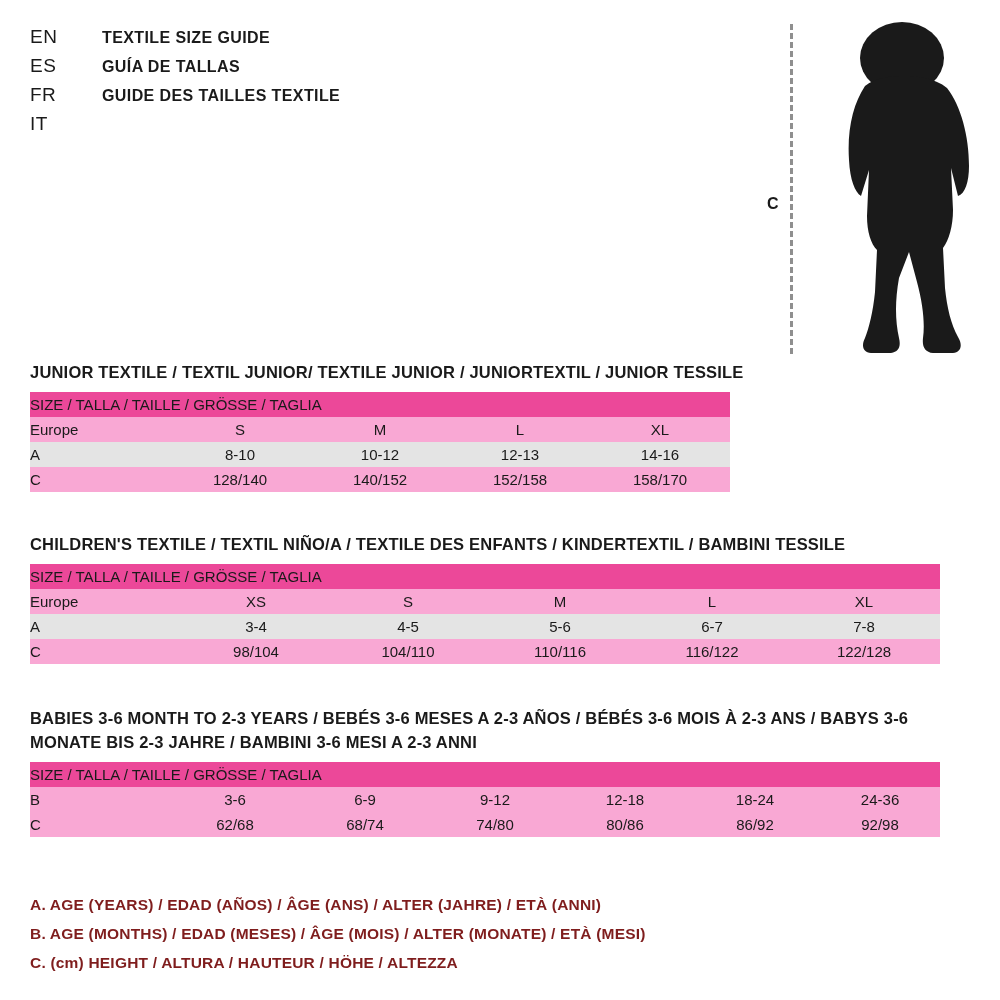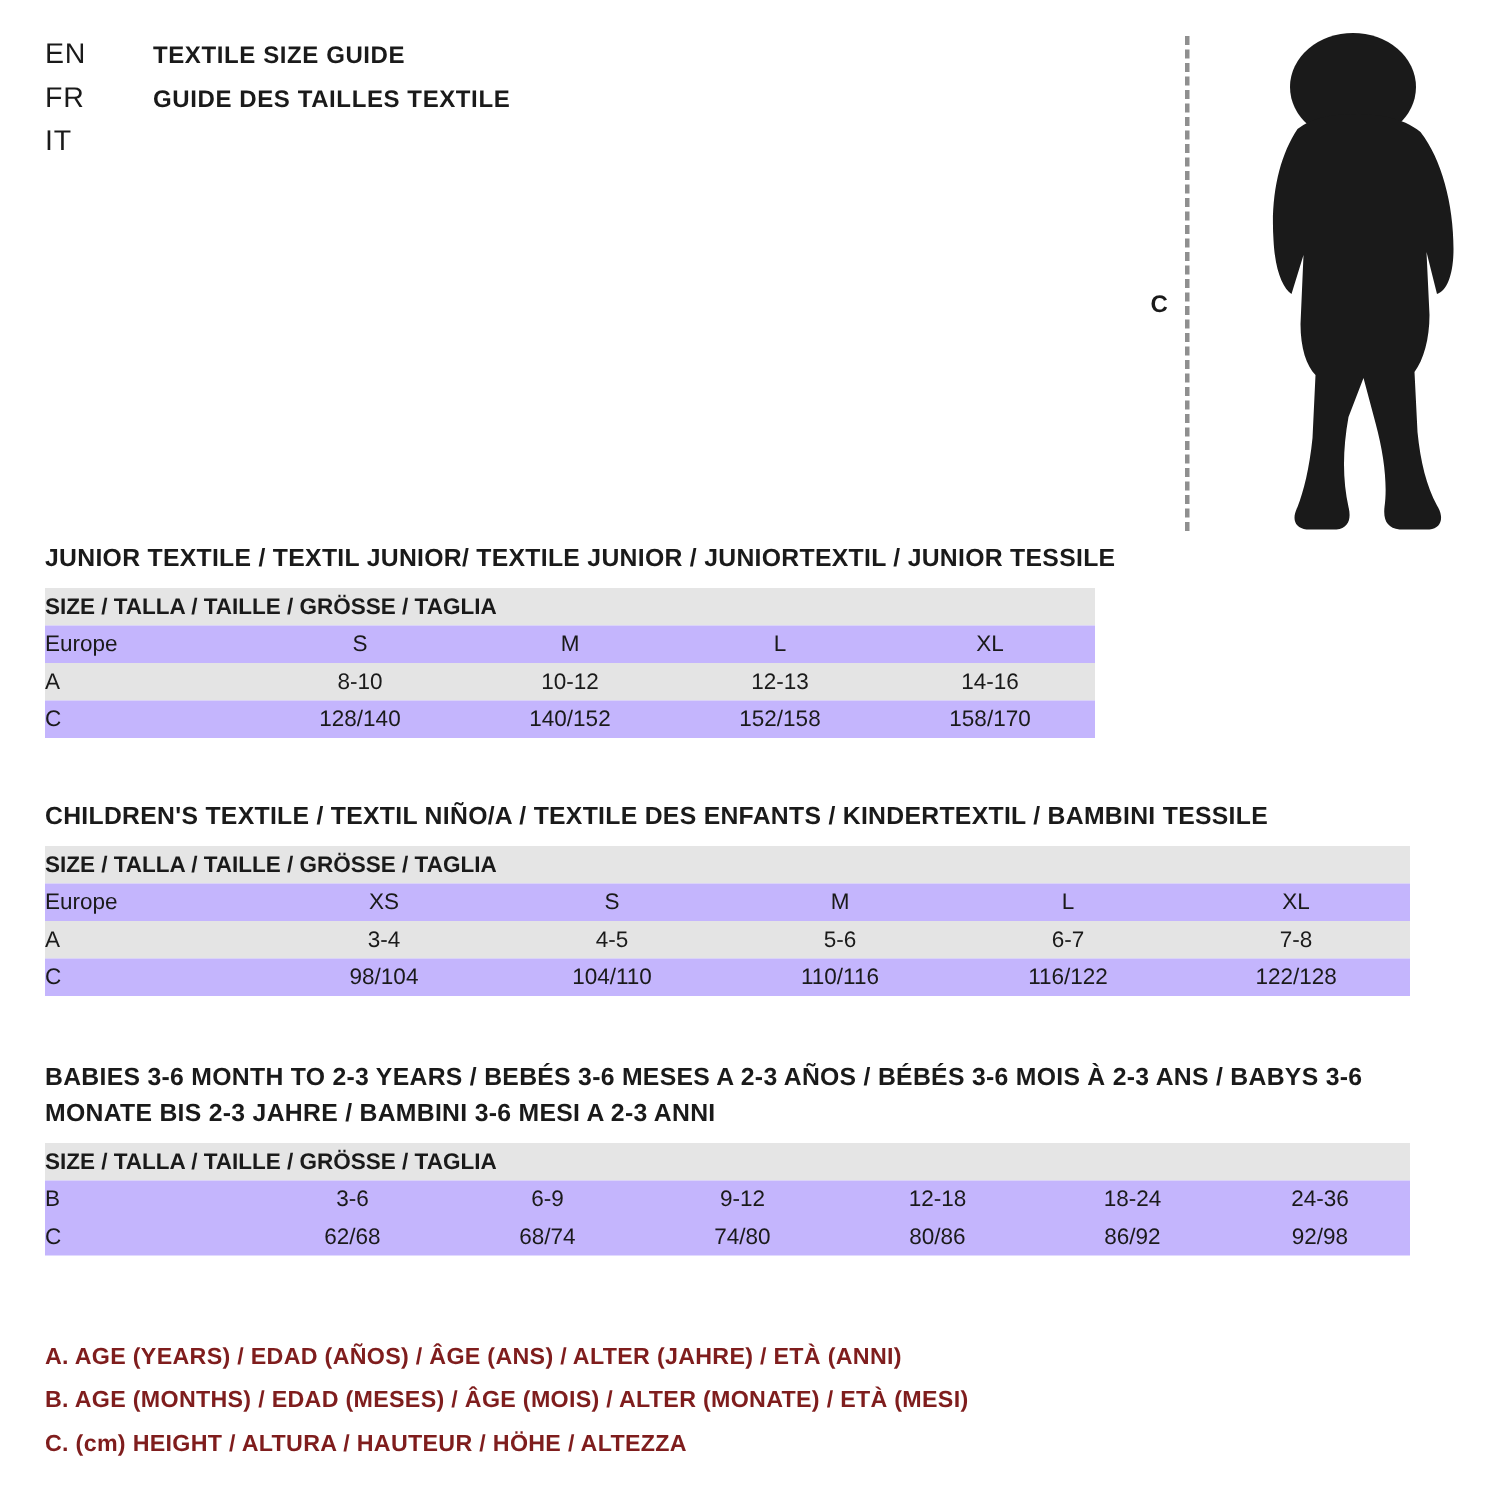"ES" div.lang-row { html: none -> <div> <div>ES</div> <div>GUÍA DE TALLAS</div> </div> }
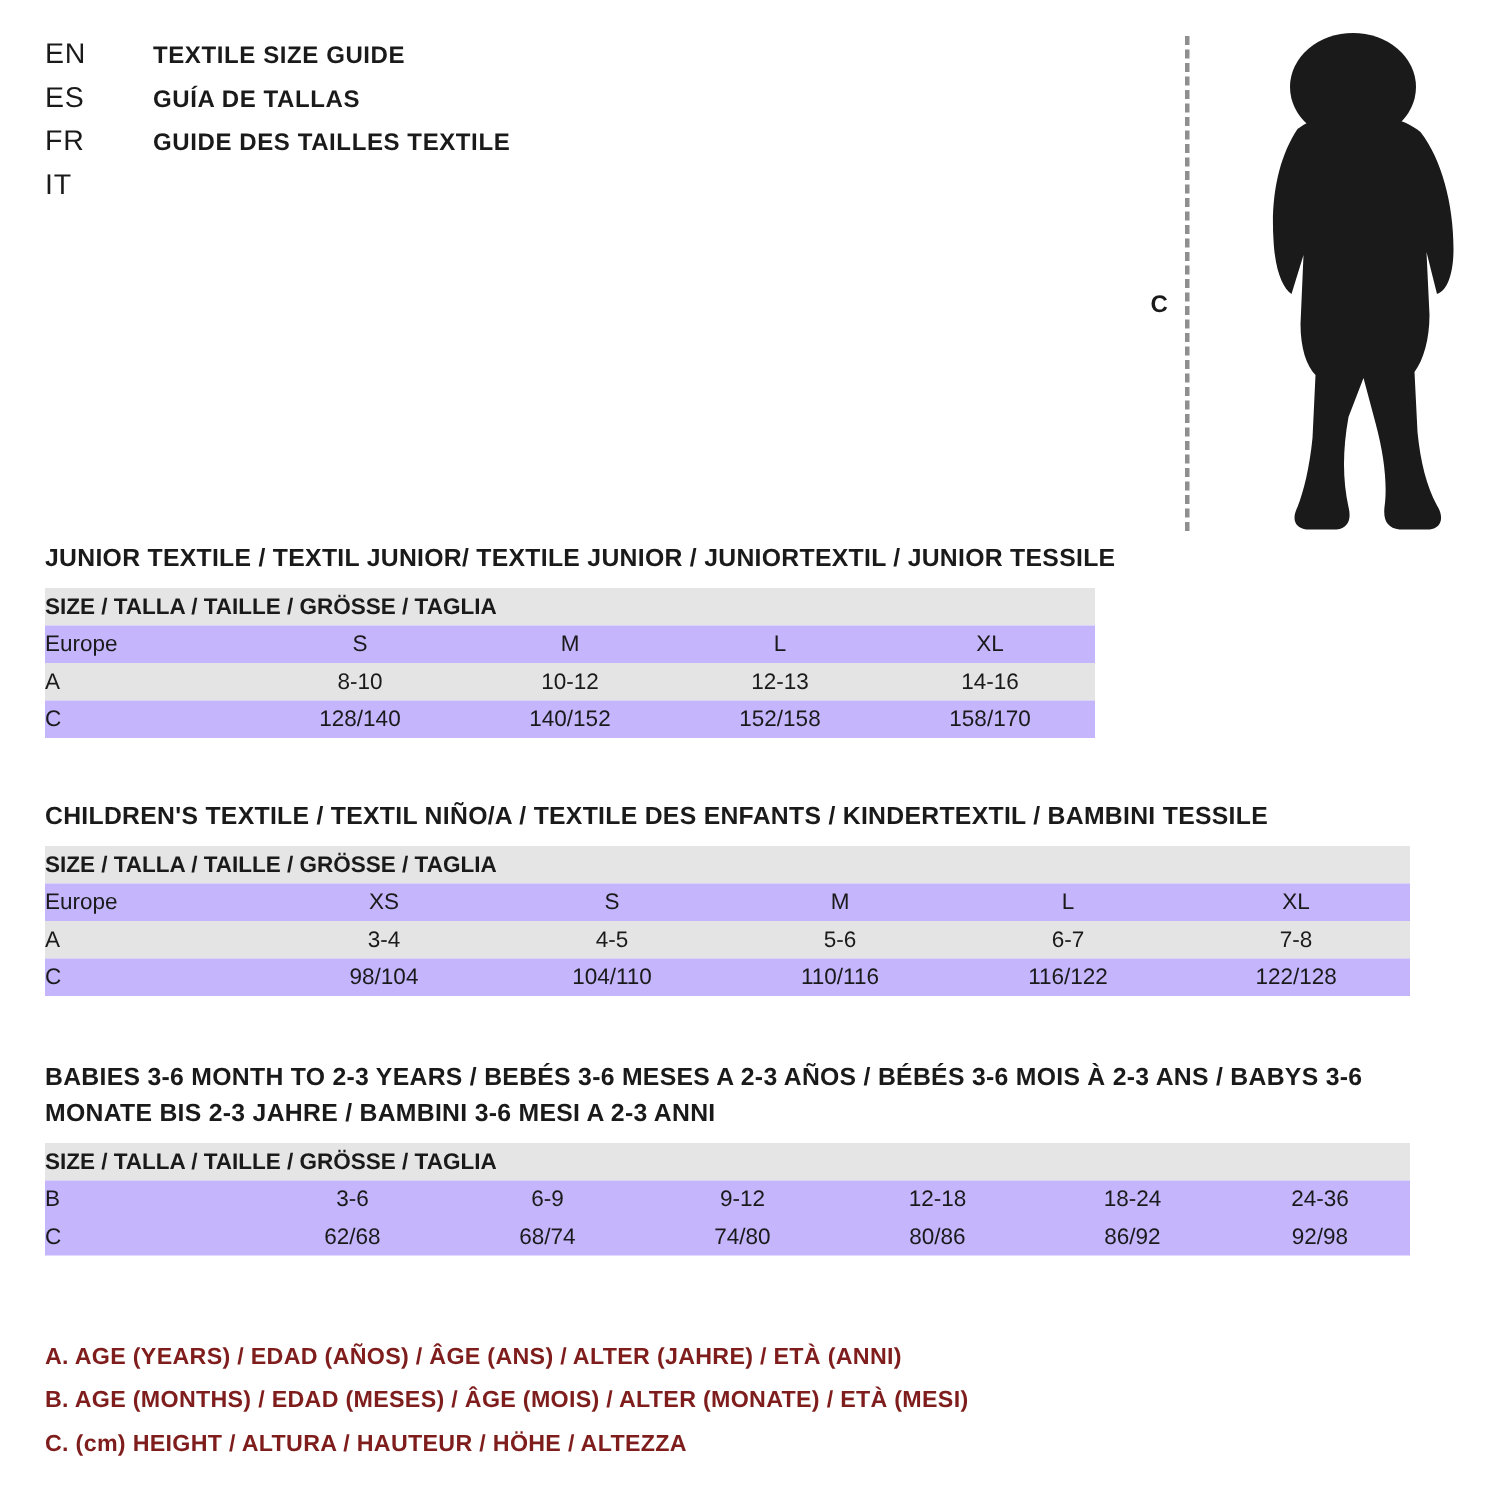"SIZE / TALLA / TAILLE" .hdr-row td { background: #e5e5e5 -> #ec4899; font-weight: bold -> normal }
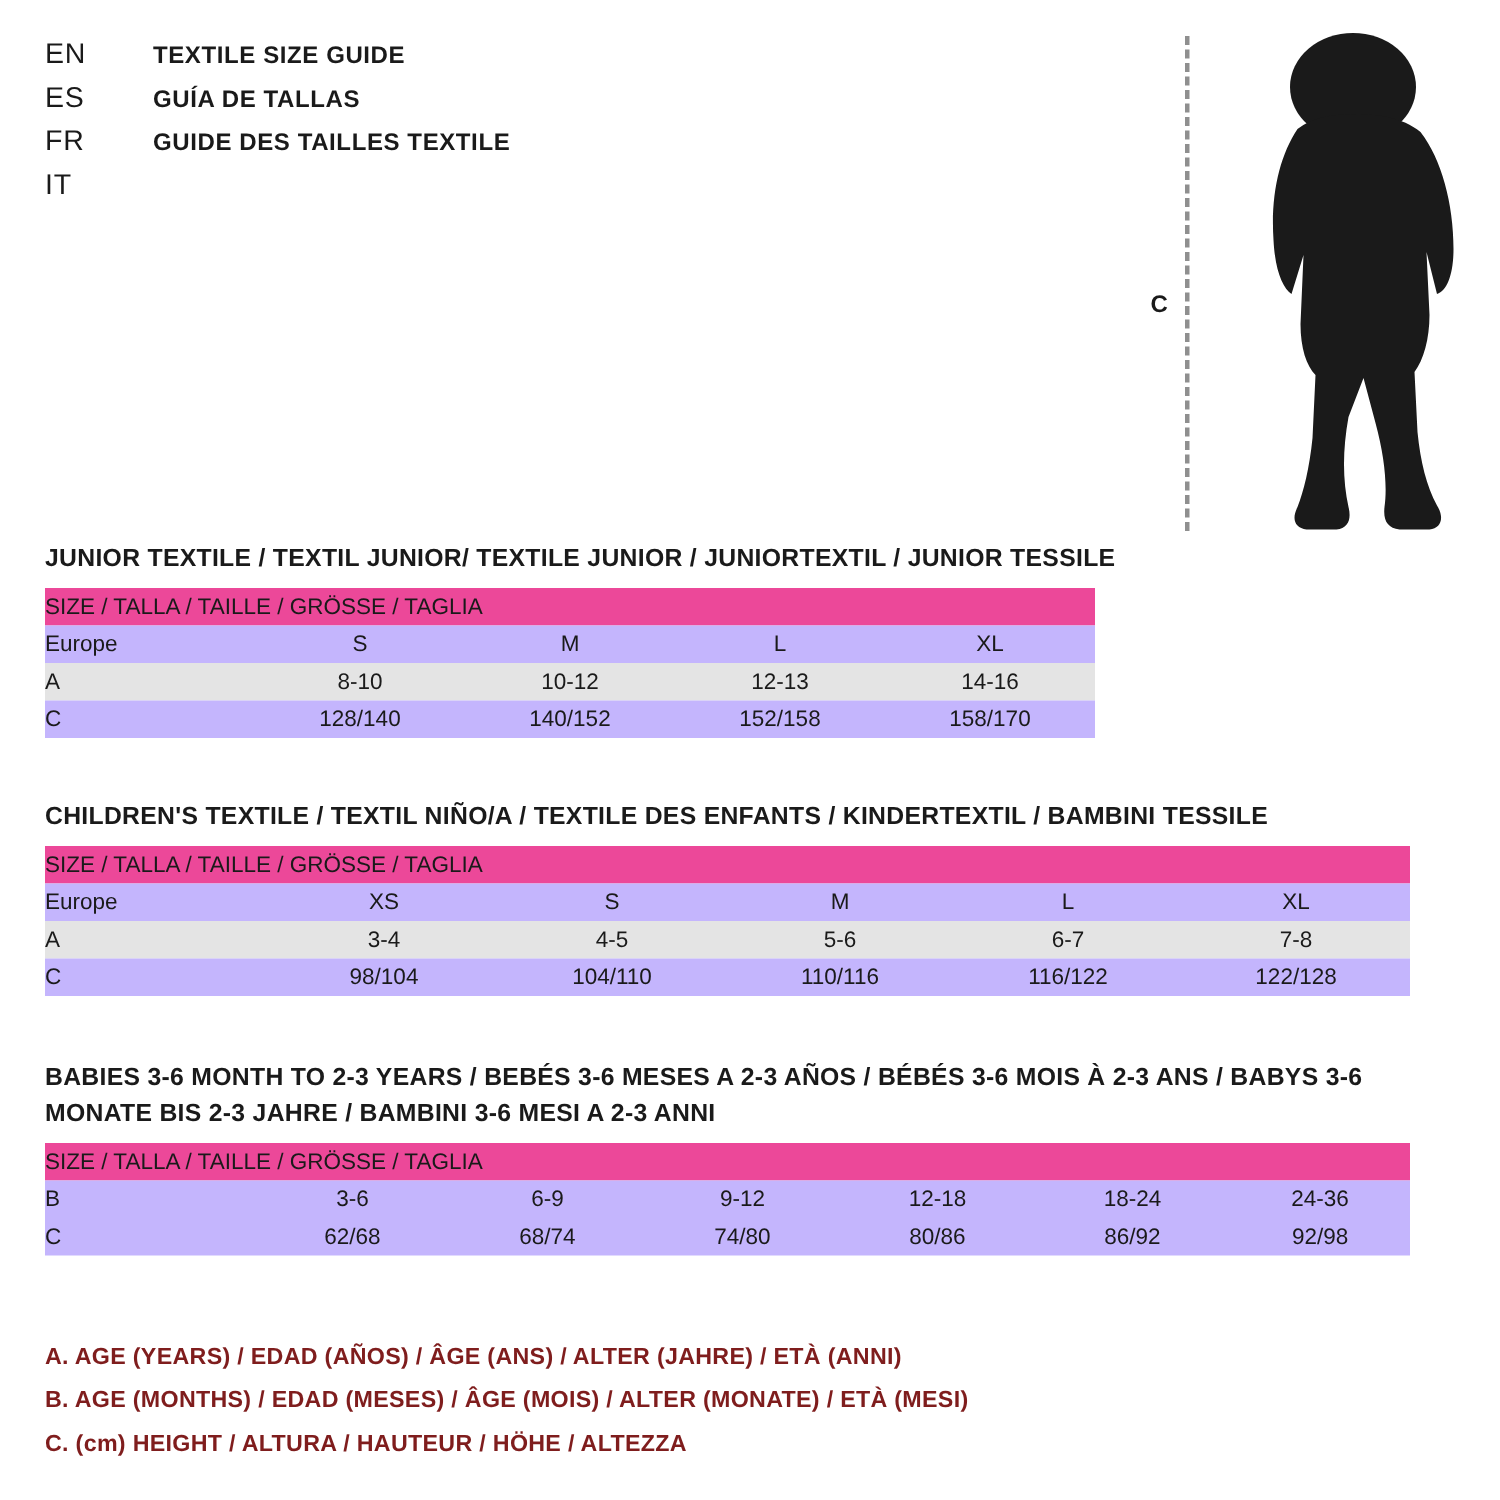"Europe" .row-plain td { background: #c4b5fd -> #f9a8d4 }
